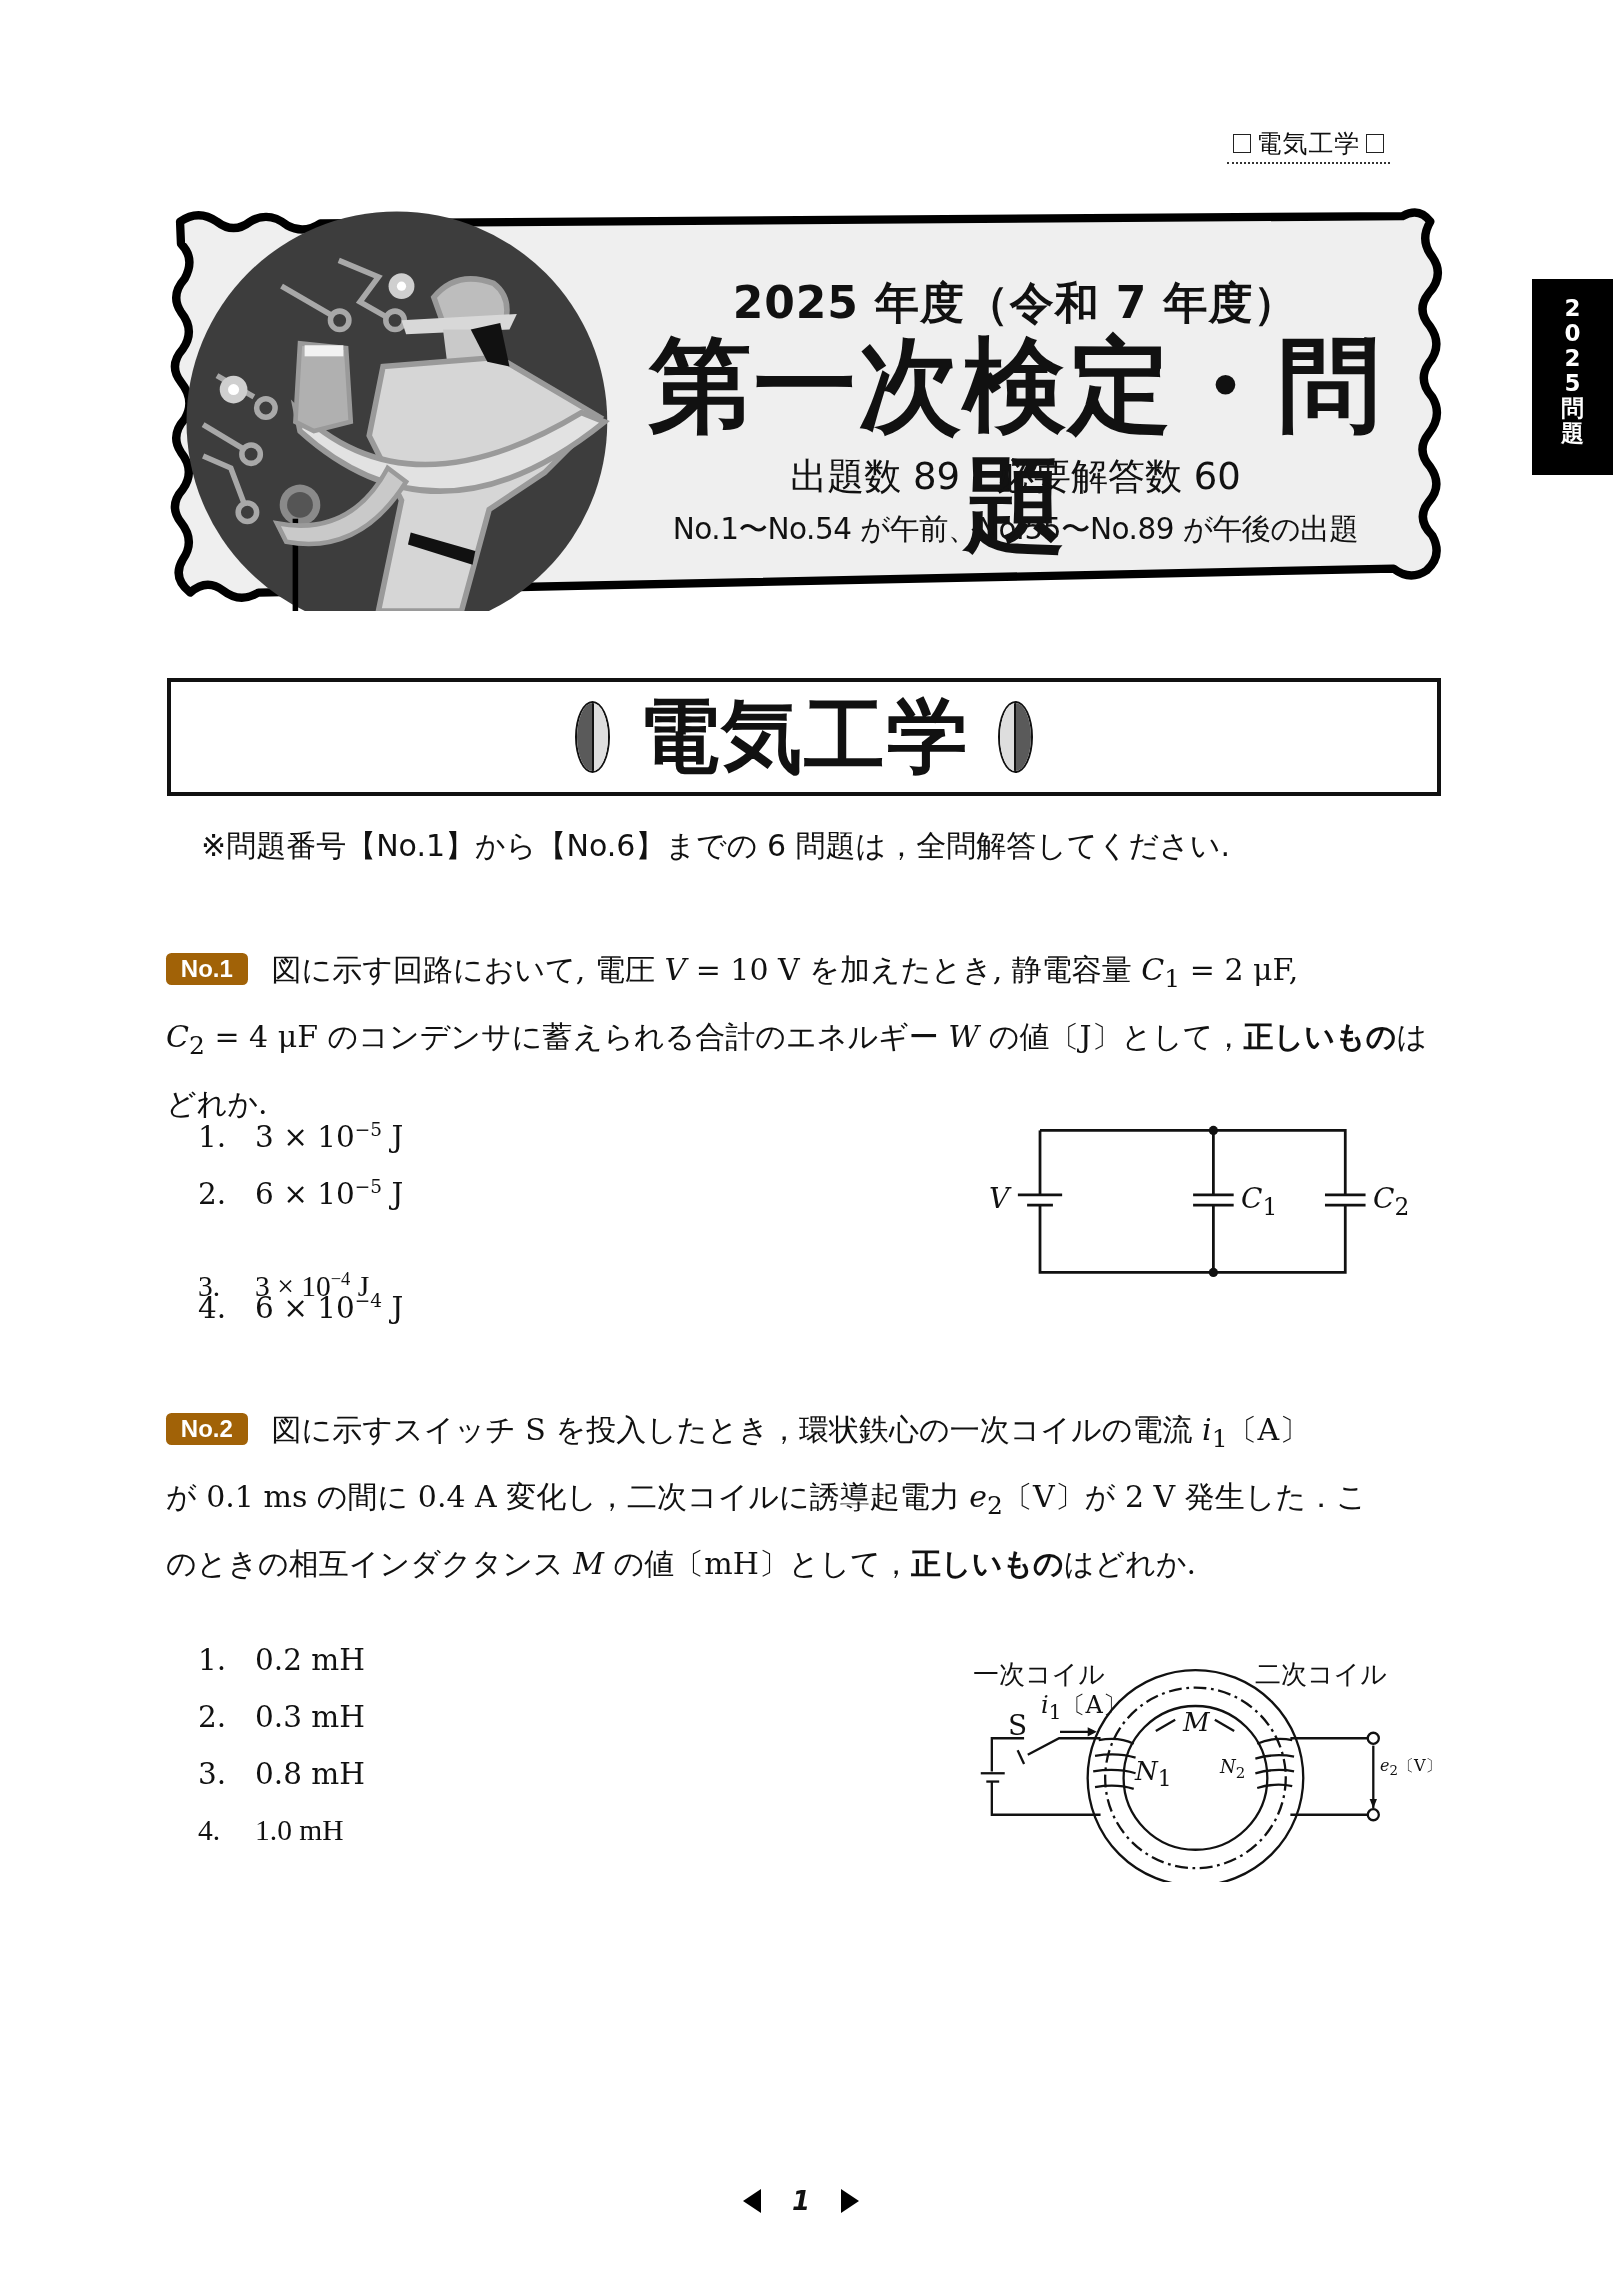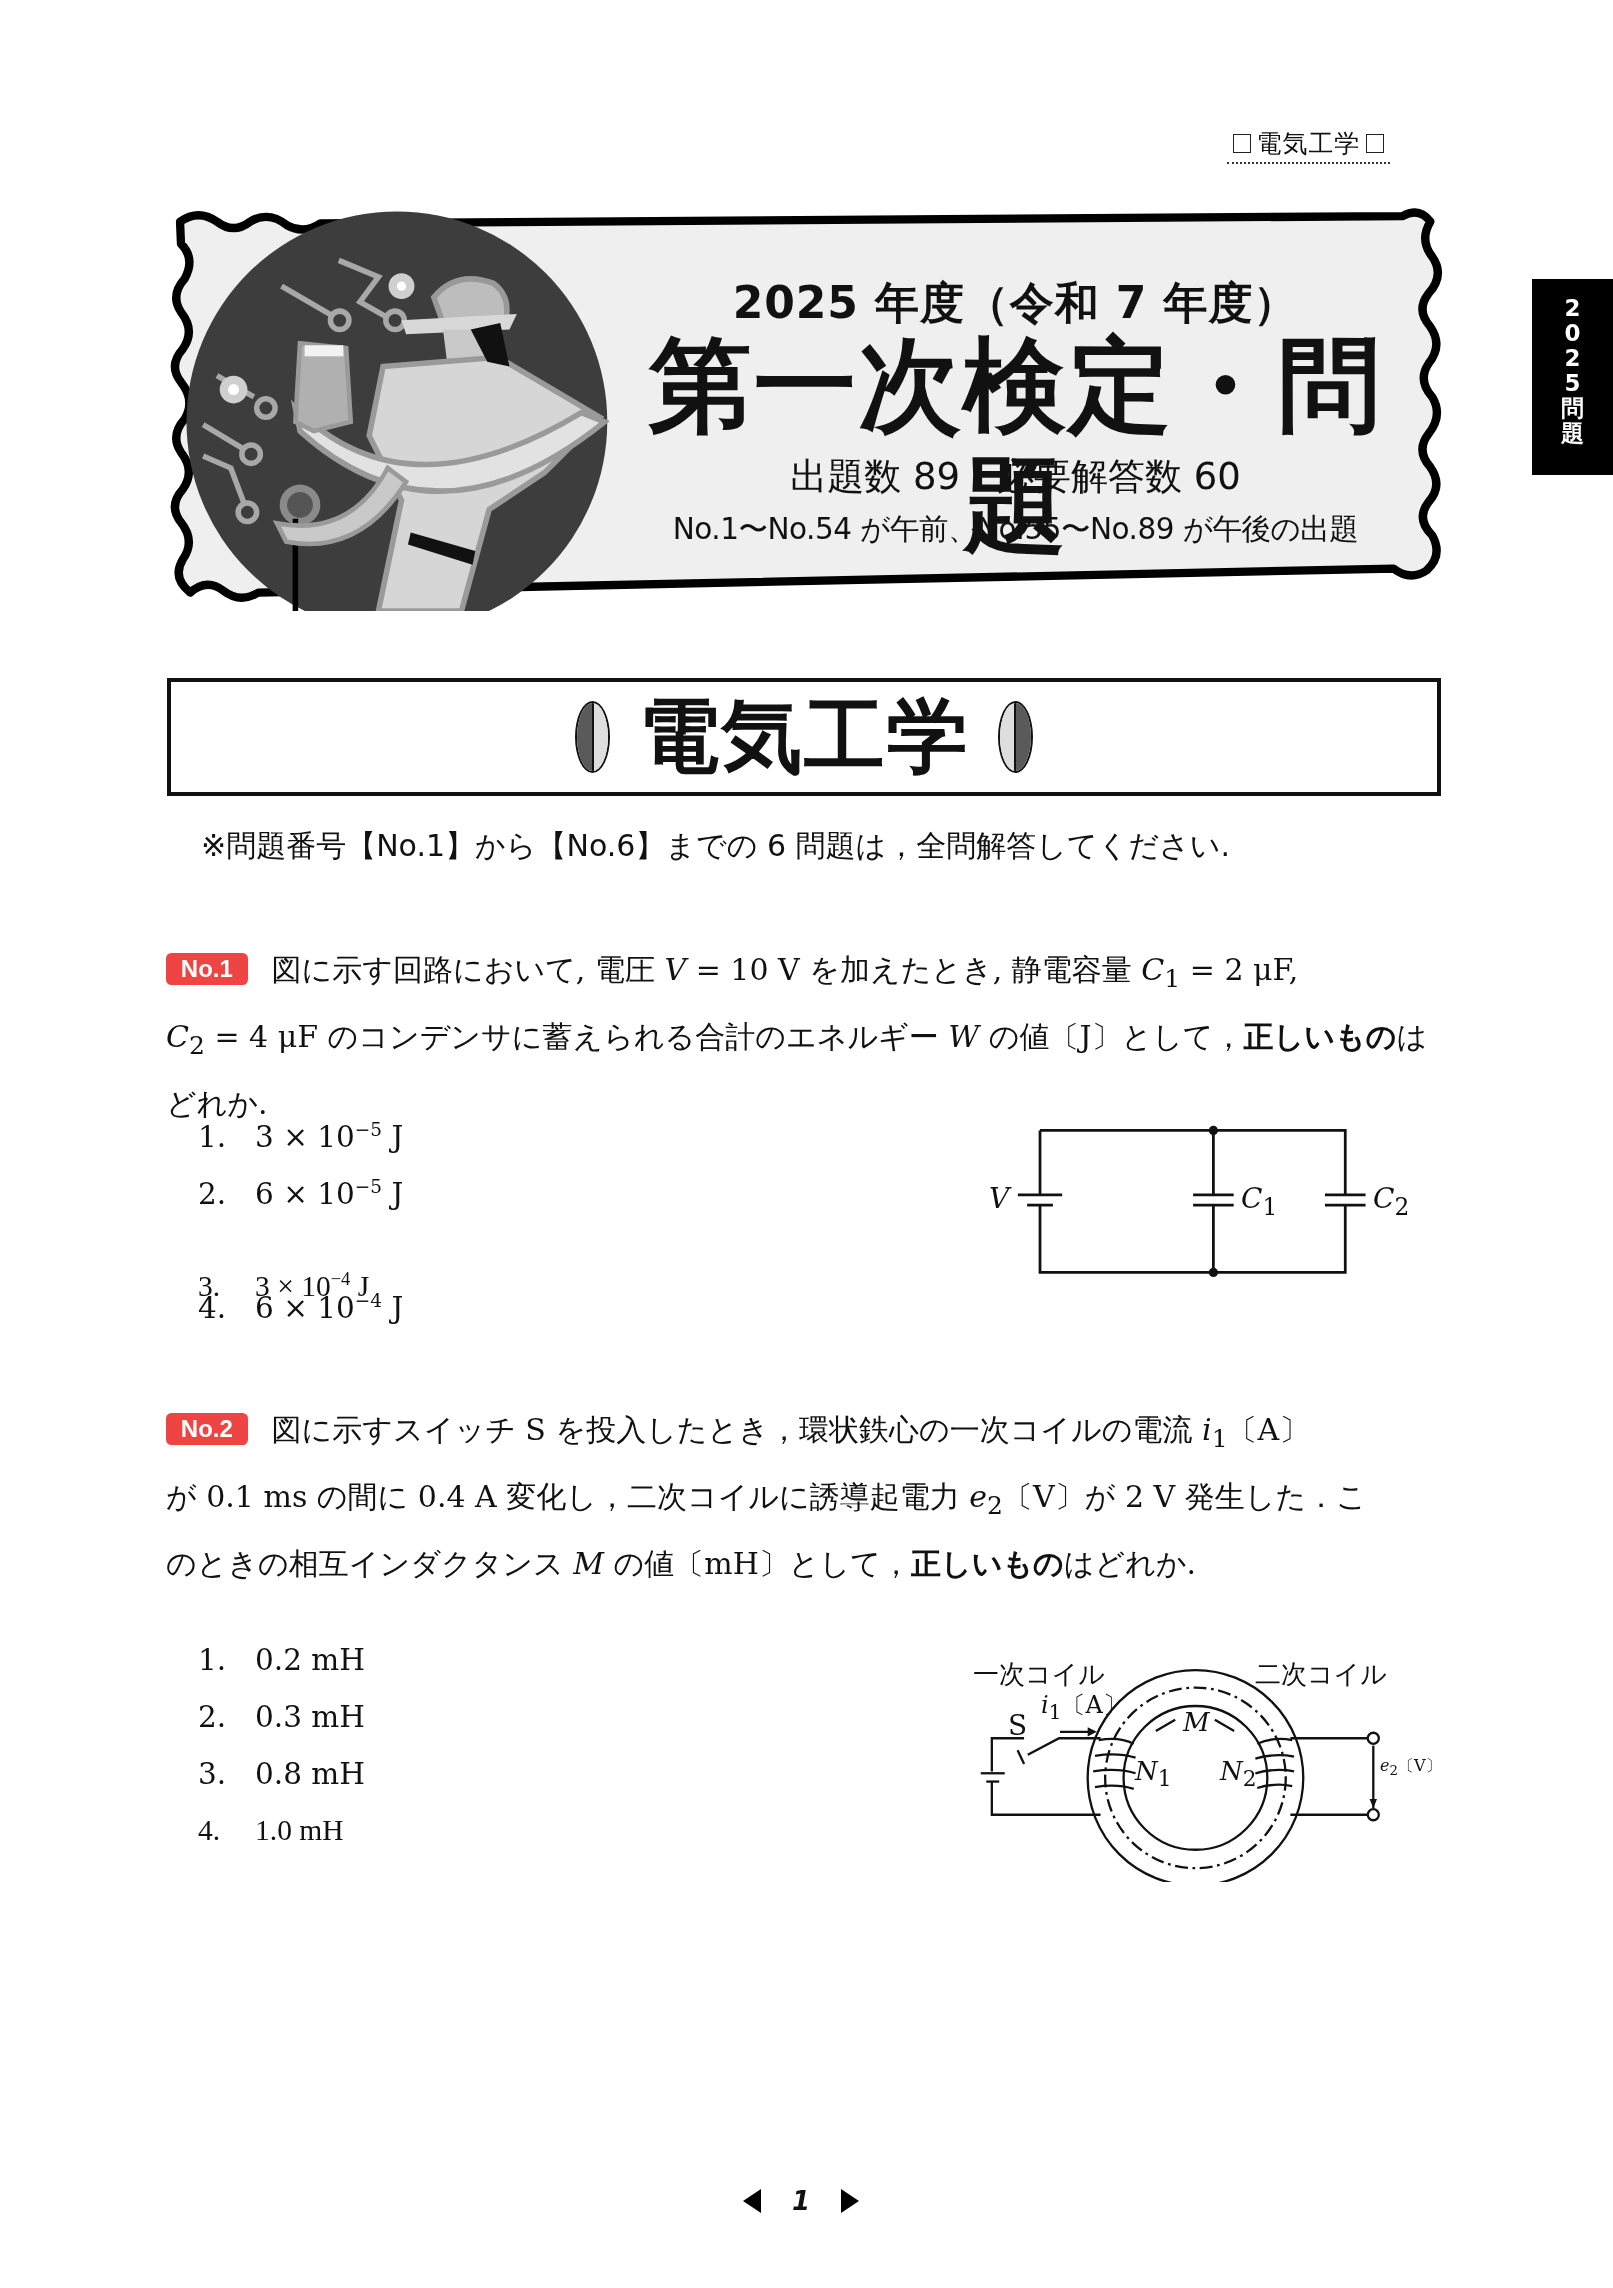"No.1" .q-badge { background: #ef4444 -> #a16207 }
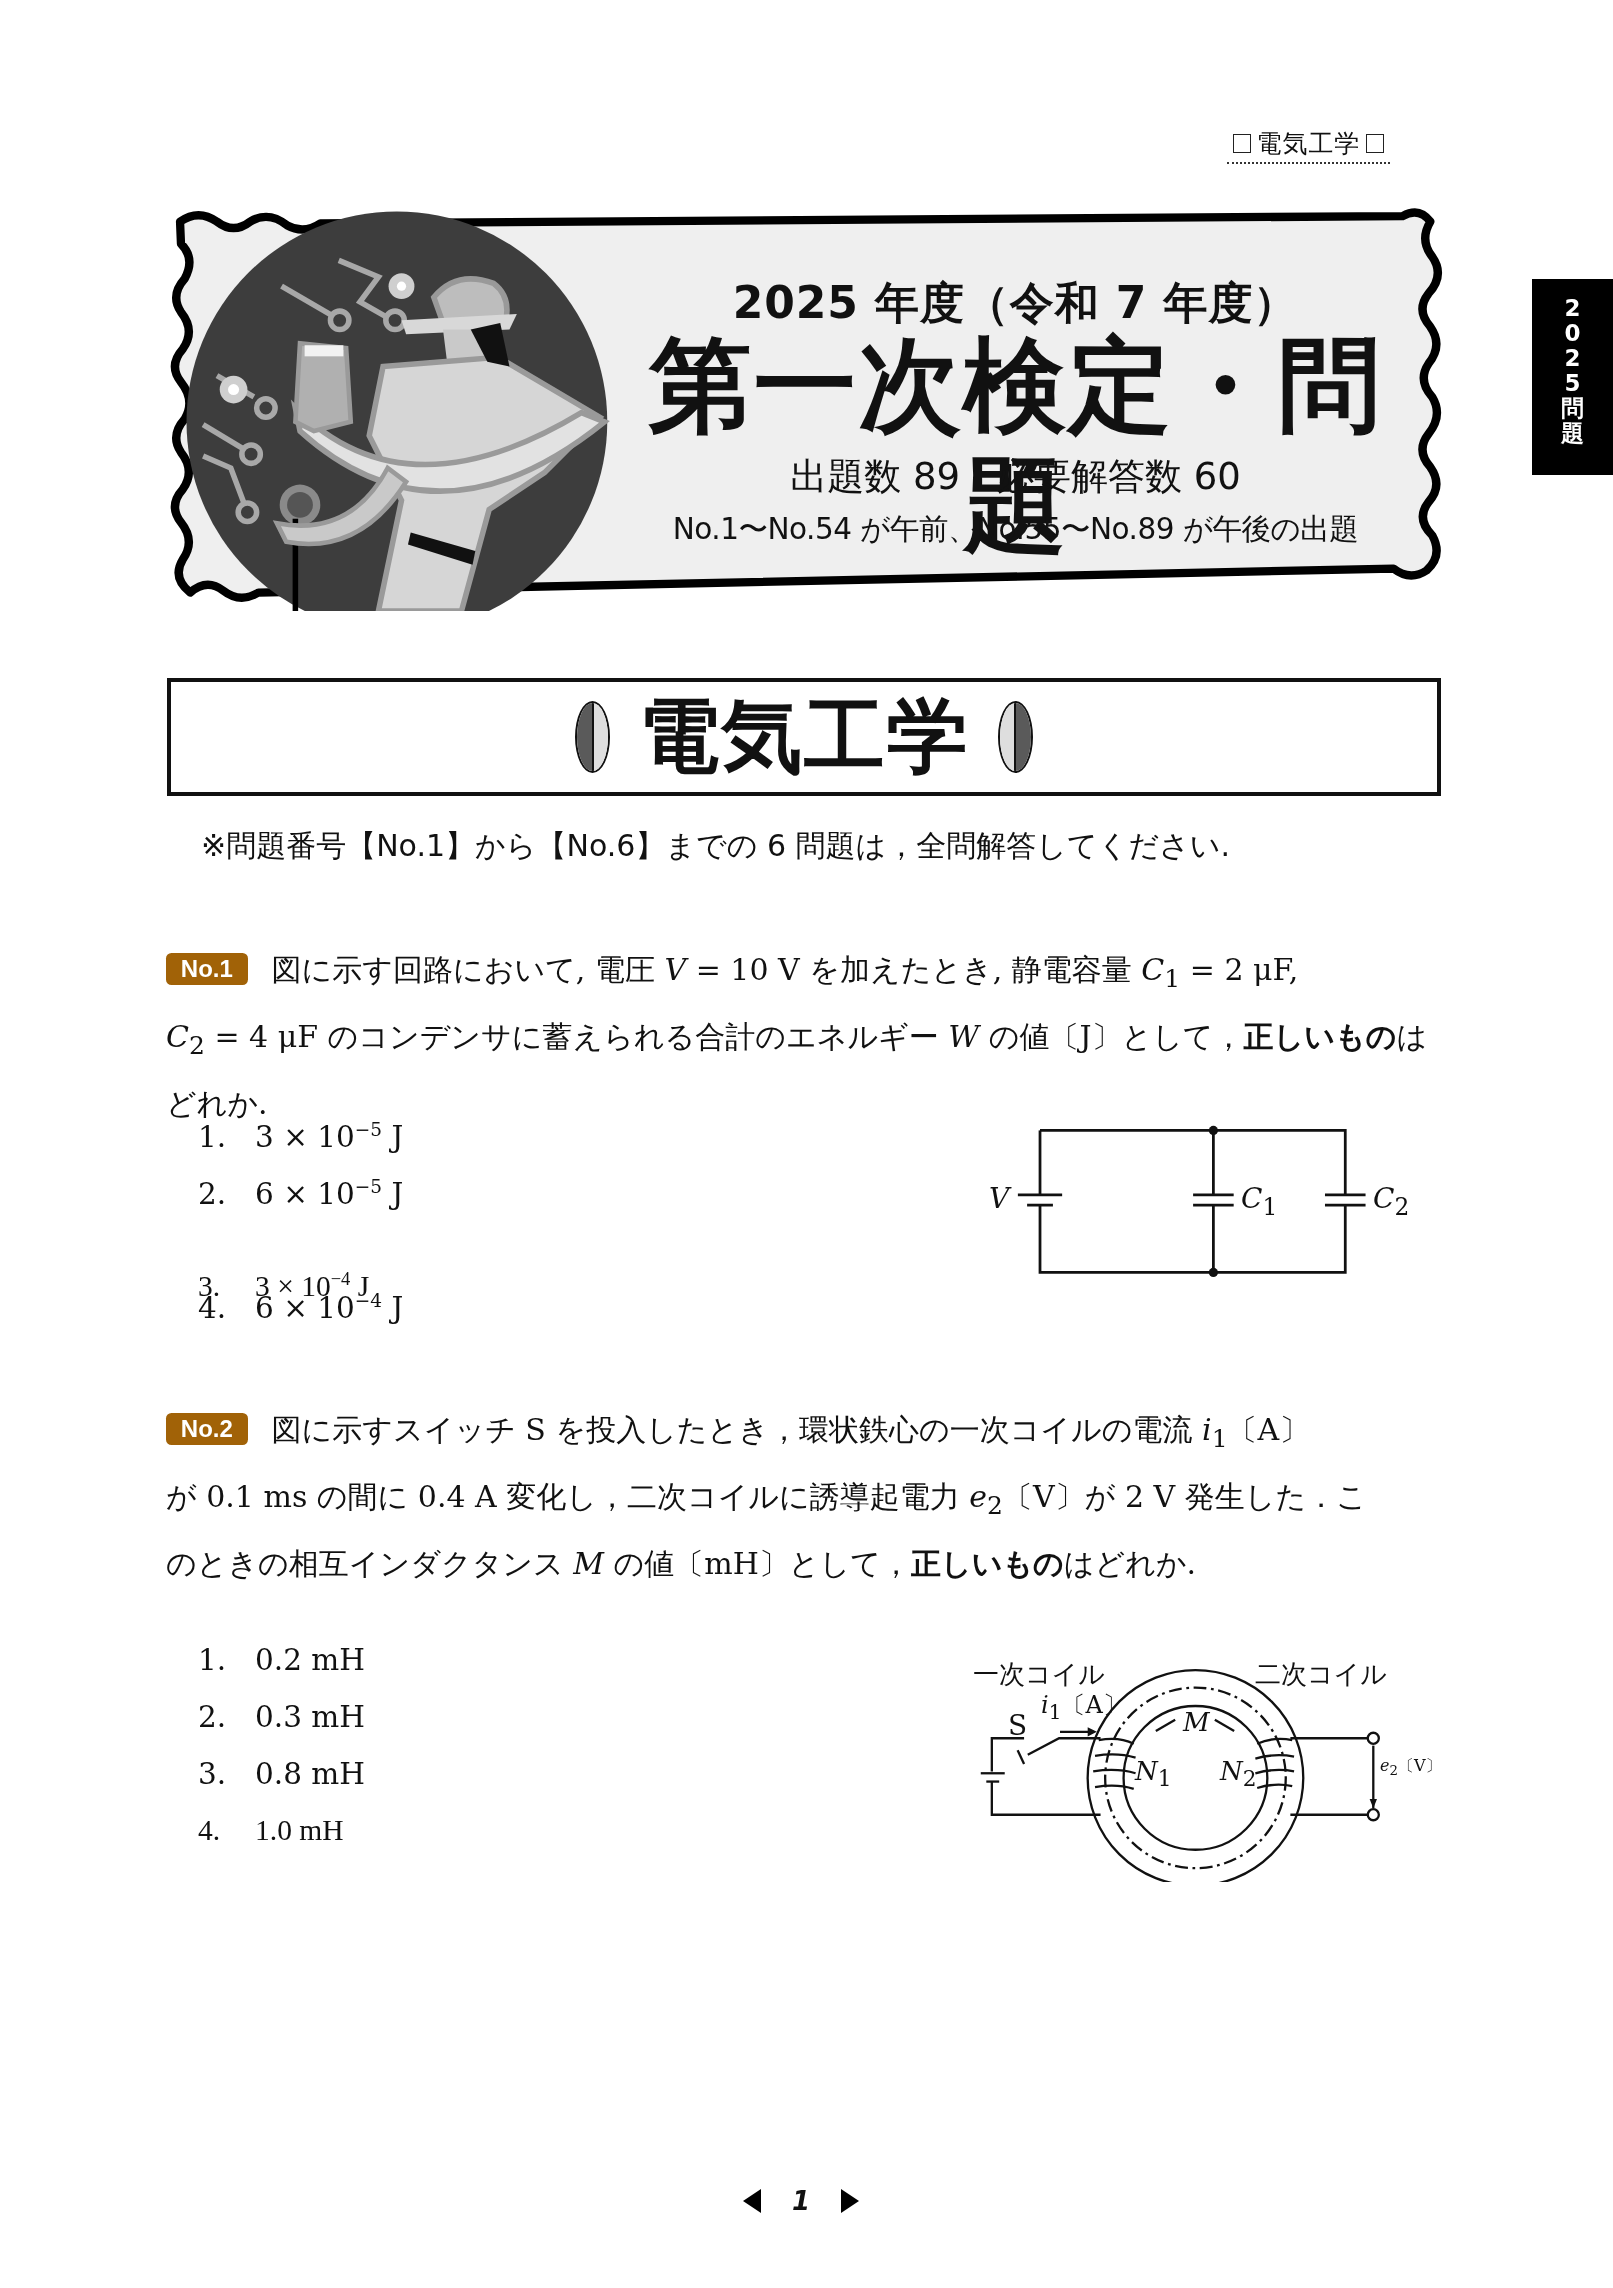"N2" div.abs { font-size: 26px -> 18px }
